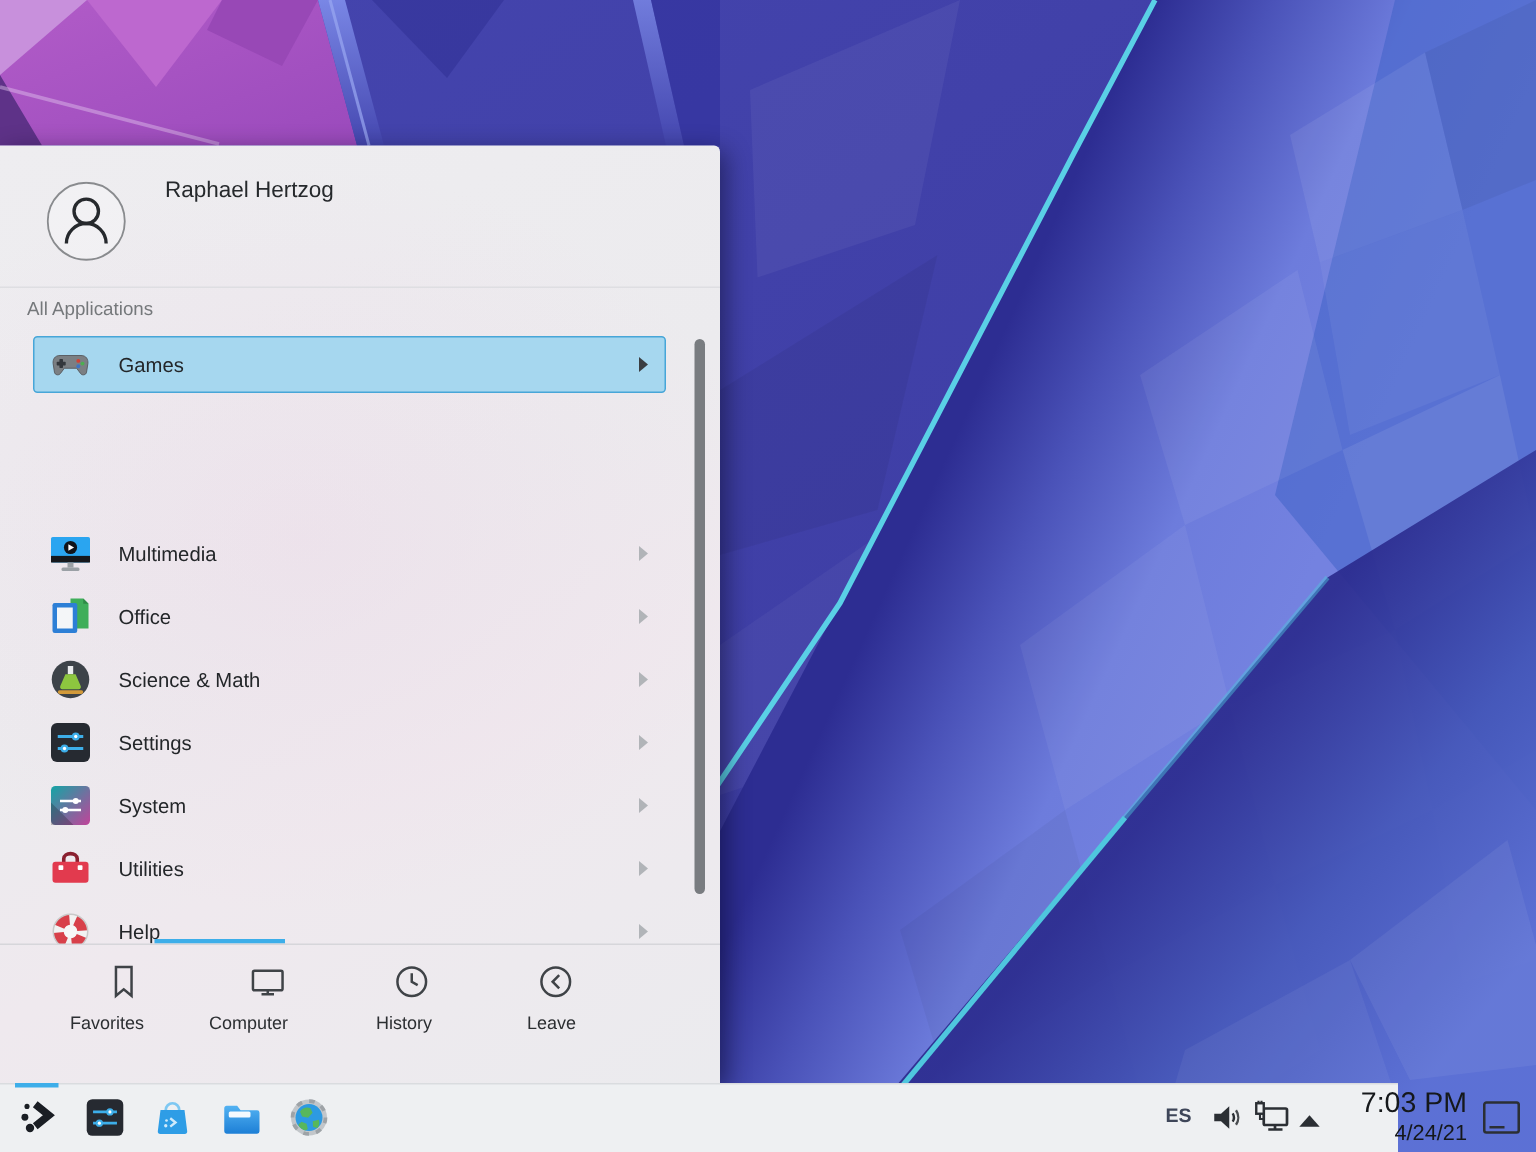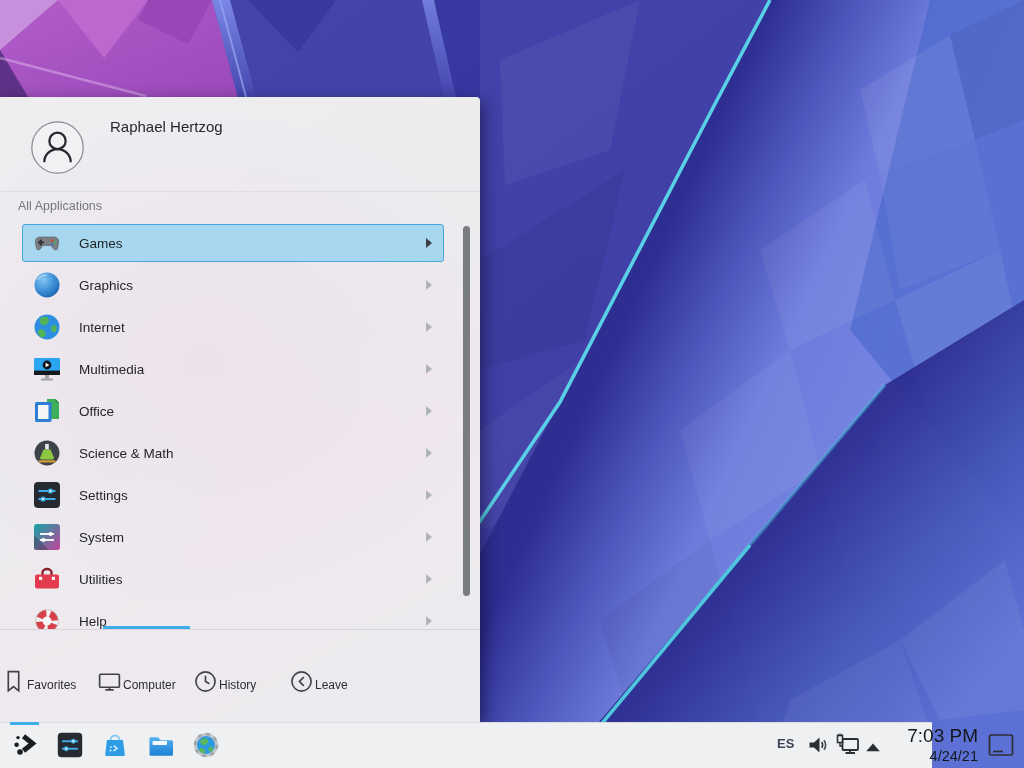"Graphics" div.cat-row { html: <div> <span> <svg> <defs> <radialGradient> <stop></stop> <stop></stop> <stop></stop> </radialGradient> </defs> <circle></circle> <path></path> </svg> </span> <span>Graphics</span> <span></span> </div> -> none }
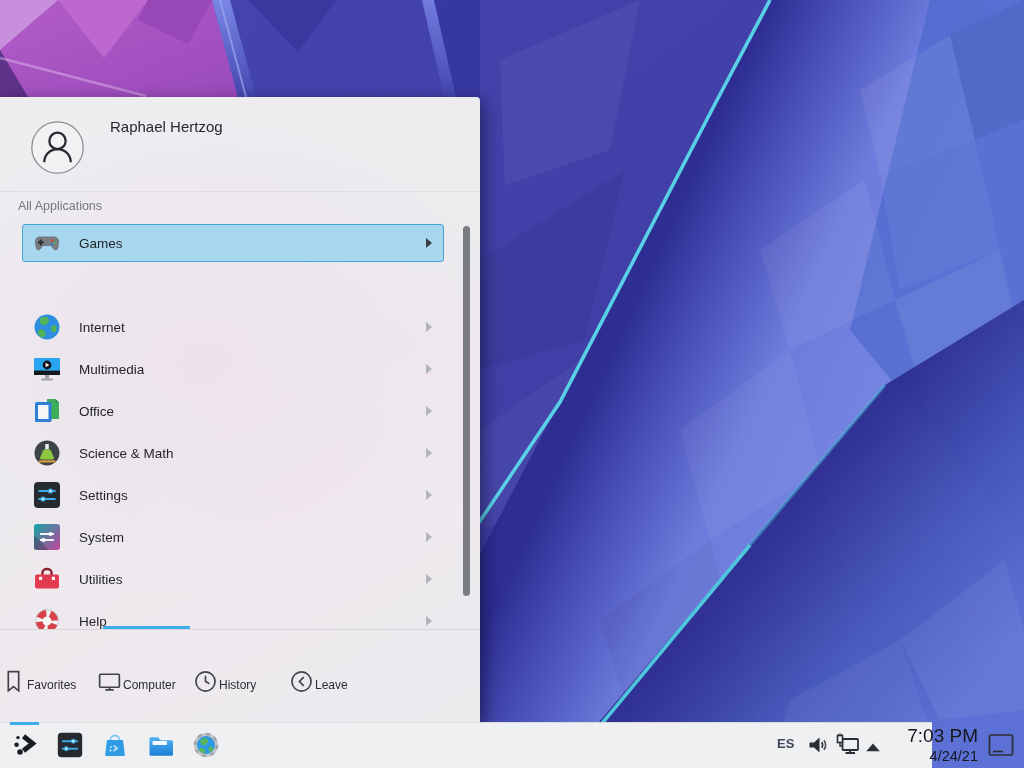"Internet" div.cat-row { html: <div> <span> <svg> <defs> <clipPath> <circle></circle> </clipPath> </defs> <circle></circle> <g> <path></path> <path></path> <path></path> </g> </svg> </span> <span>Internet</span> <span></span> </div> -> none }
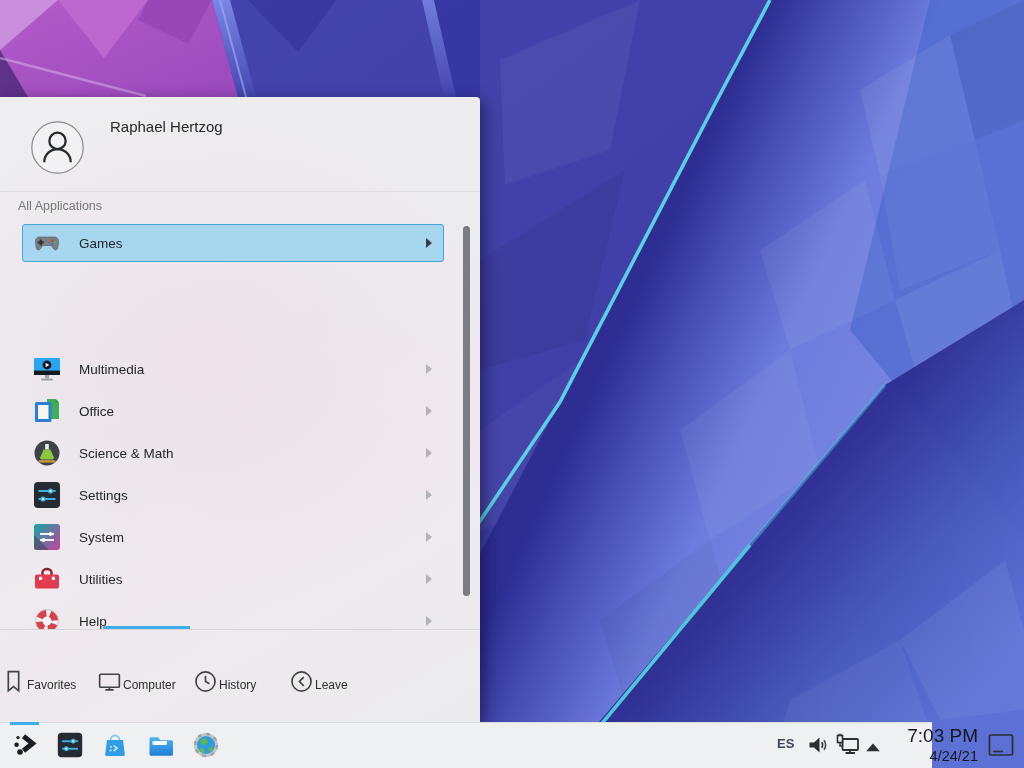"Favorites" .tab { align-items: center -> flex-end; flex-direction: row -> column }
